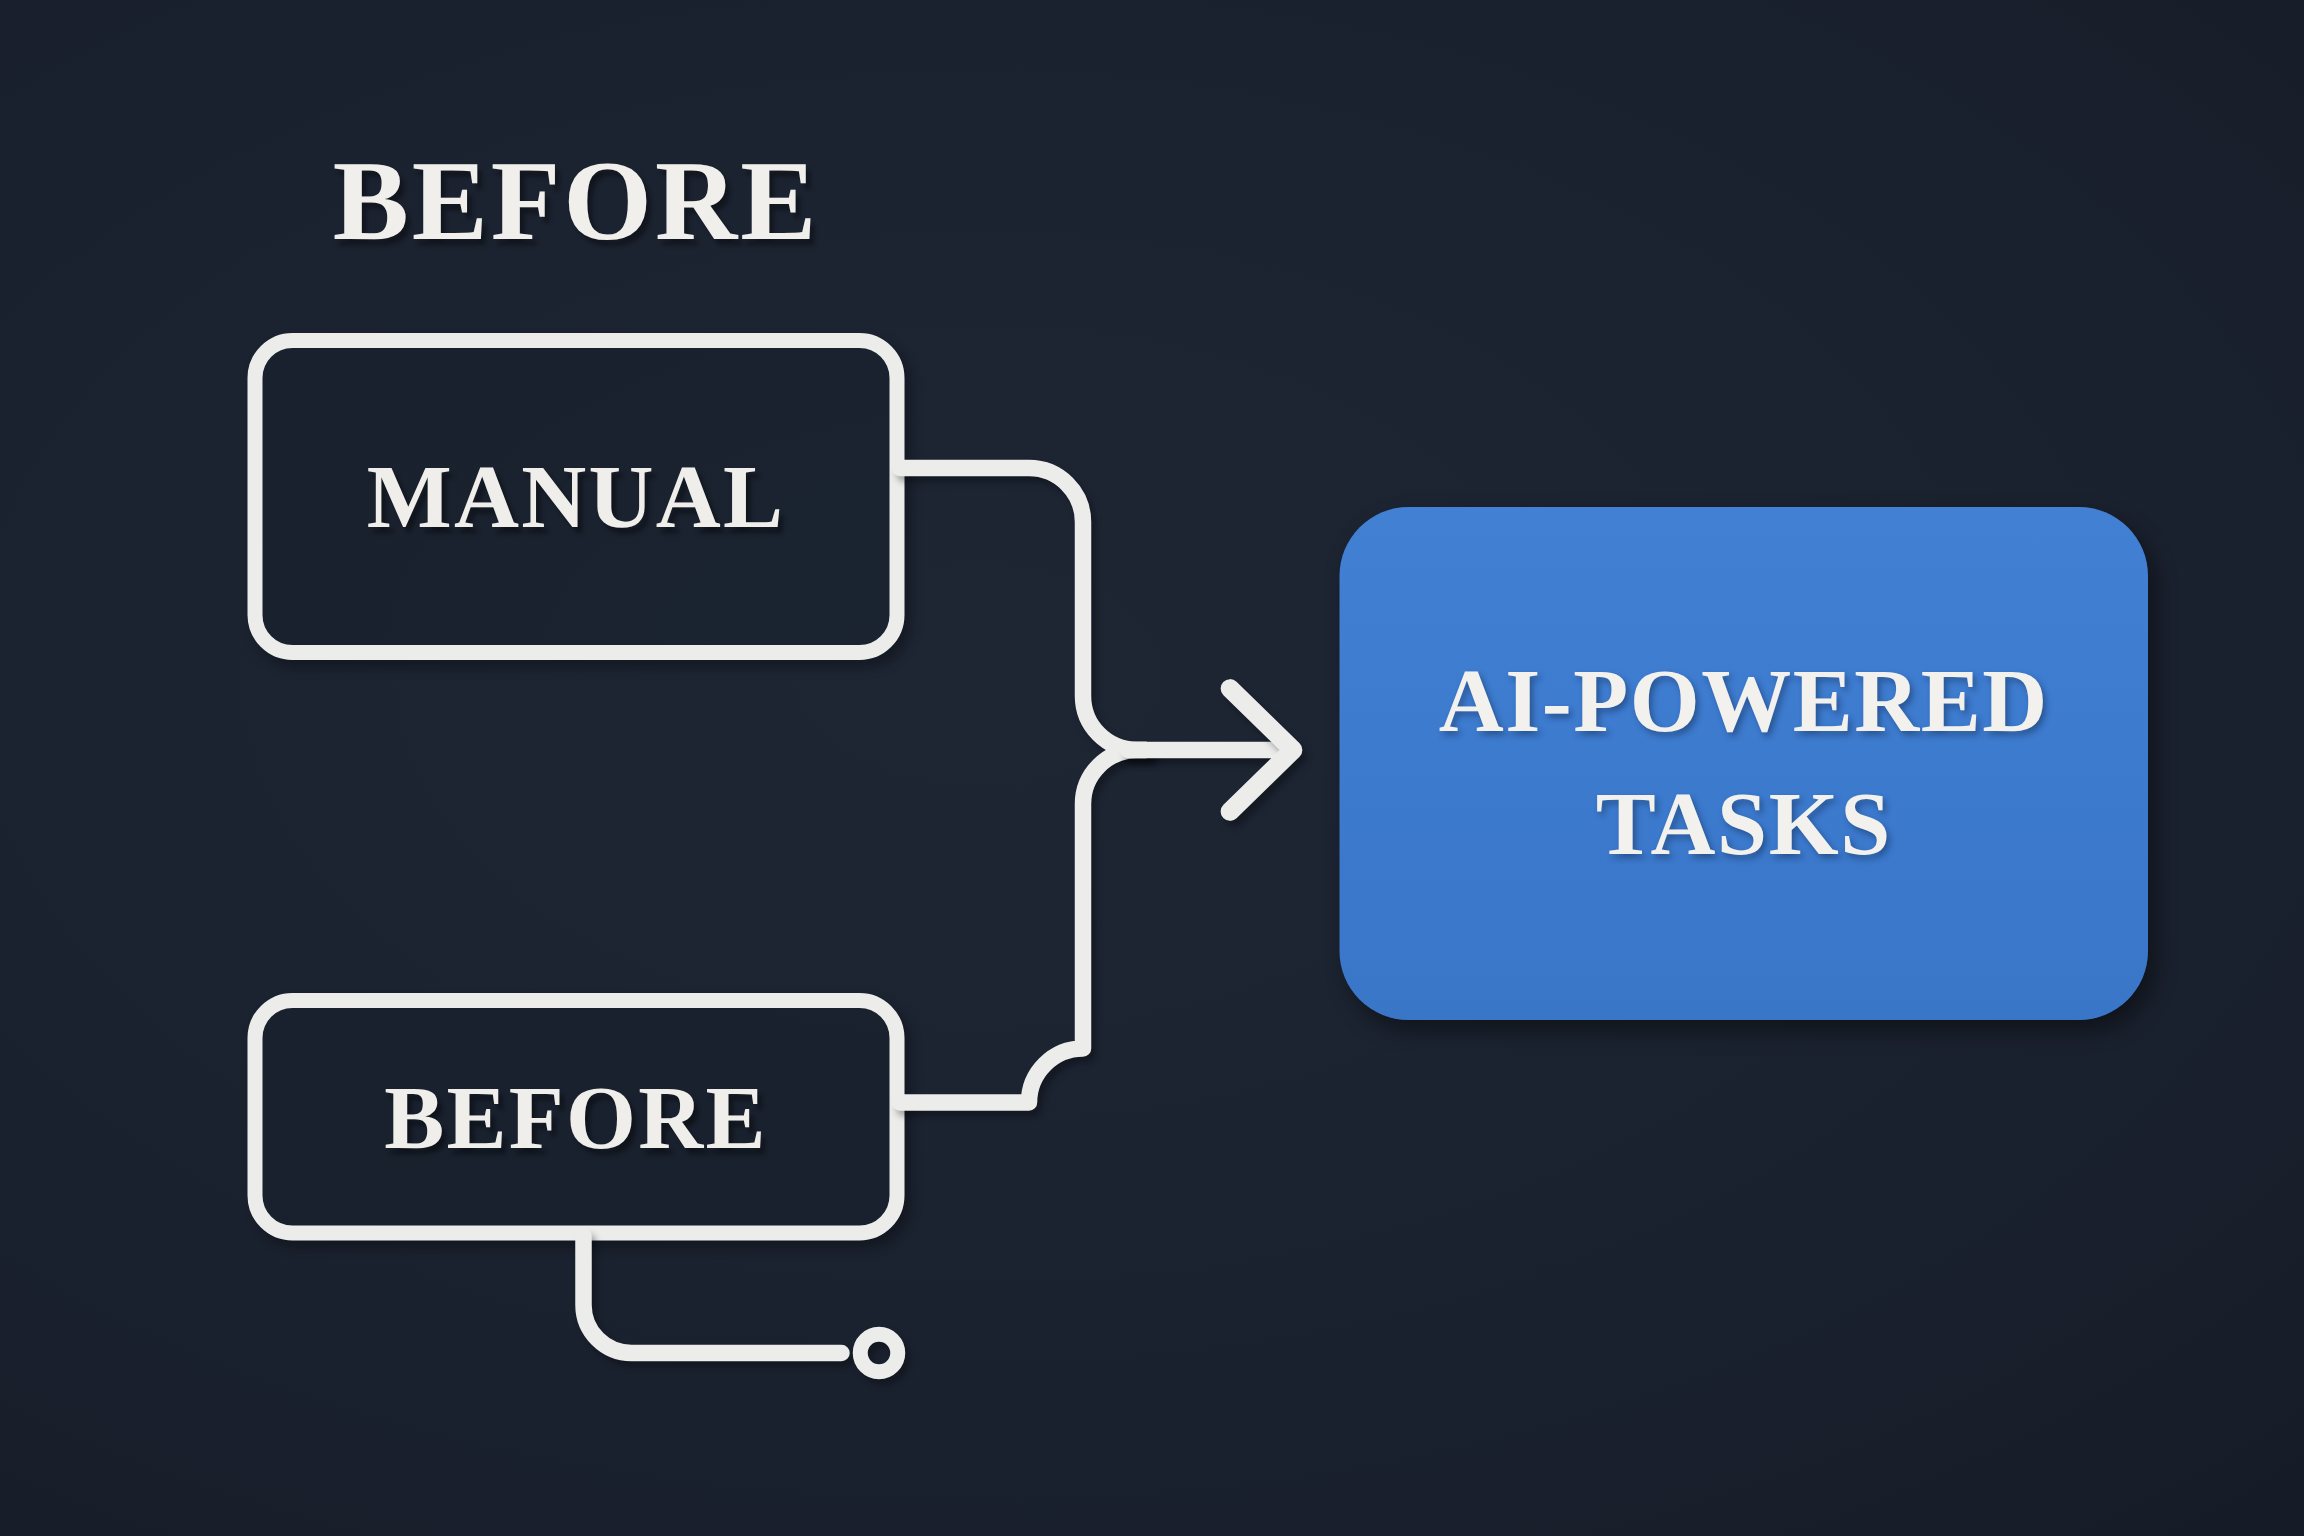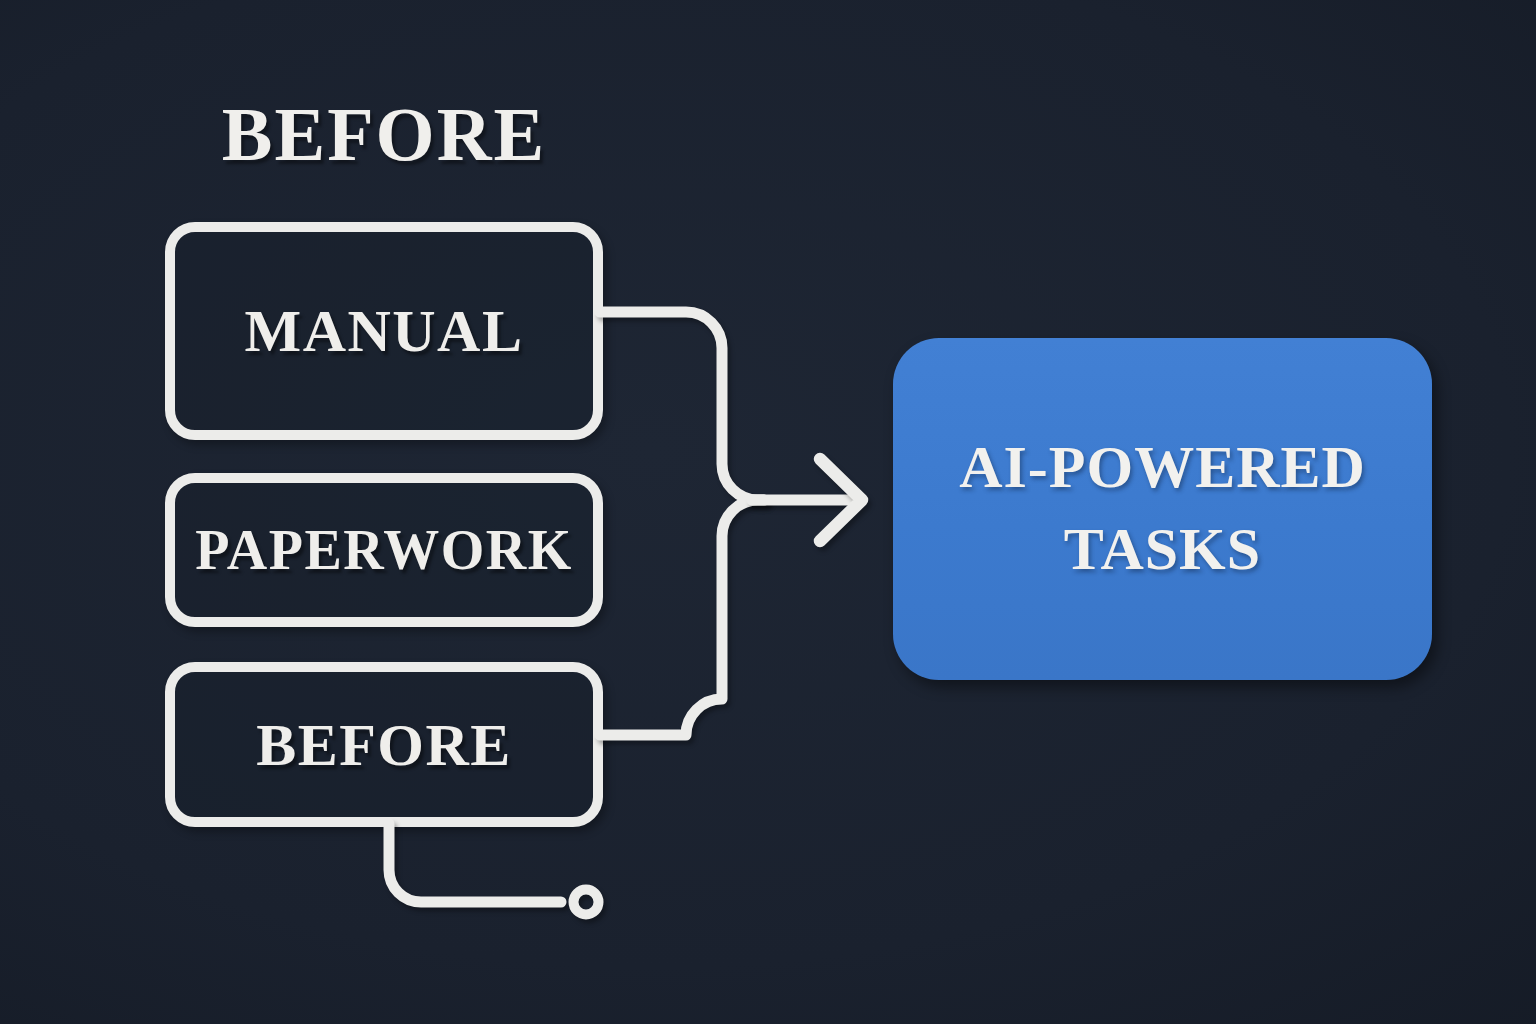"PAPERWORK" div.node { html: <div> <span>PAPERWORK</span> </div> -> none }
